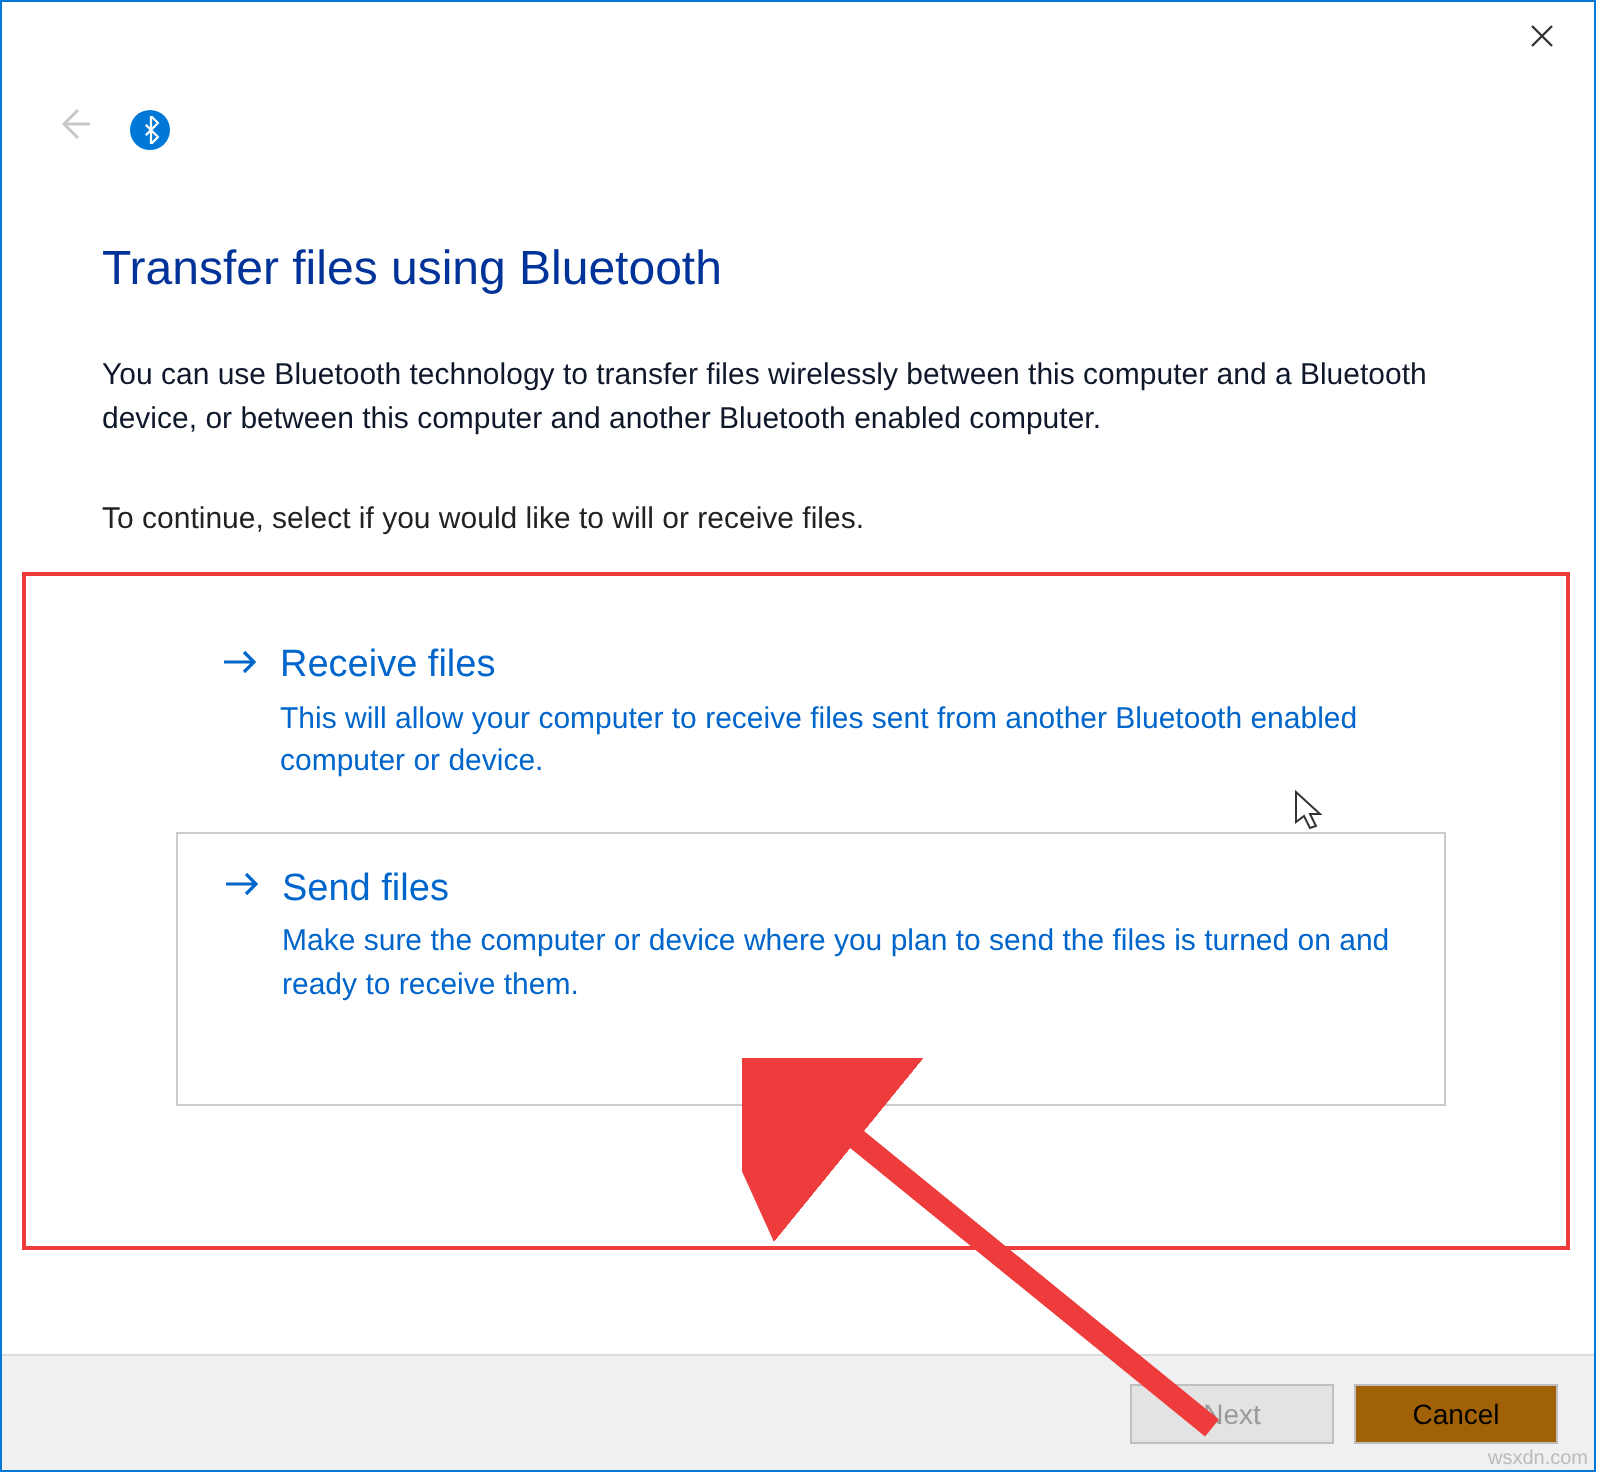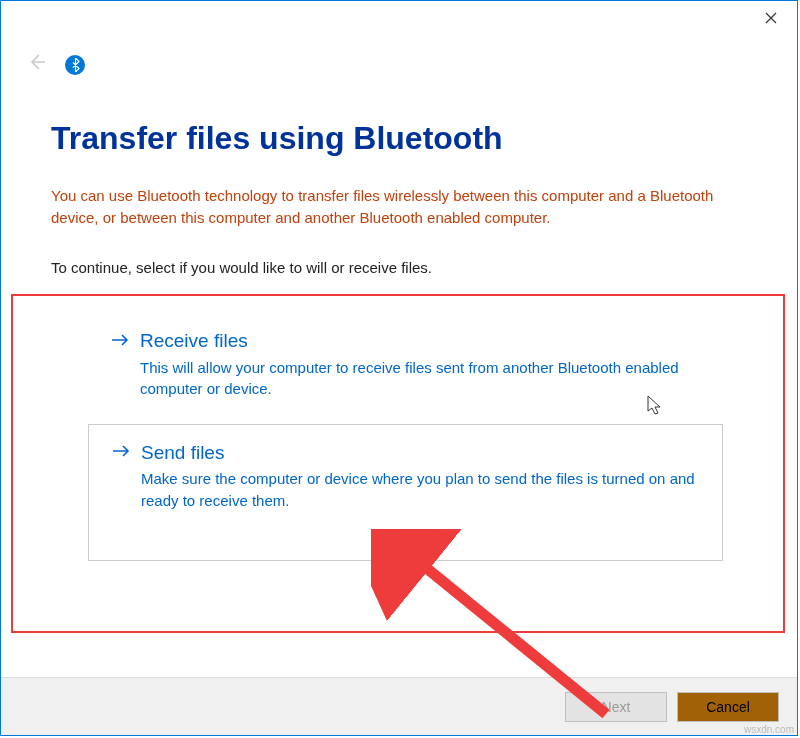"Transfer files using Bluetooth" .page-title { font-size: 32px -> 24px; font-weight: 700 -> 400 }
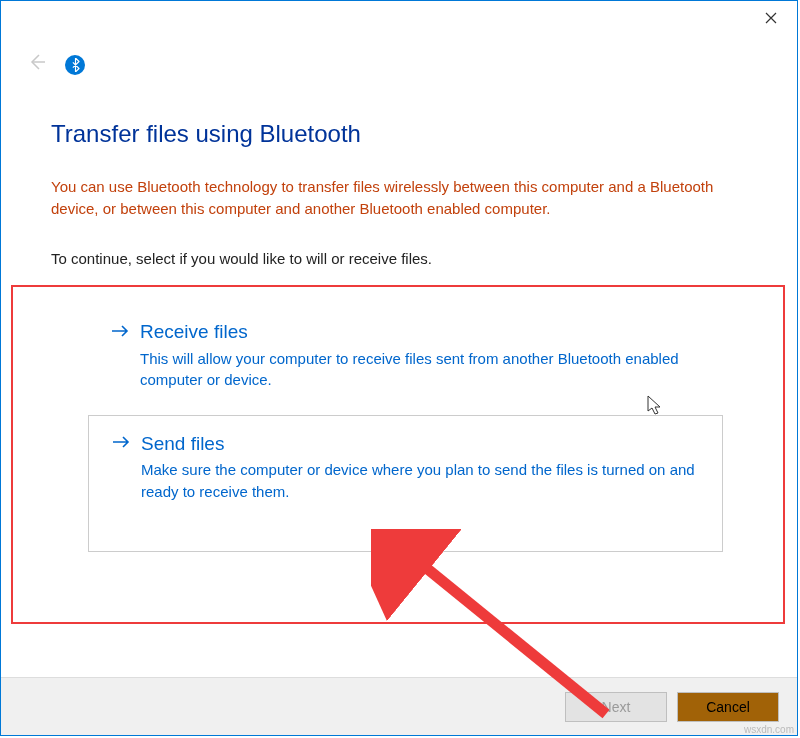"You can use Bluetooth technology" .intro-text { color: #c2410c -> #0f172a }
